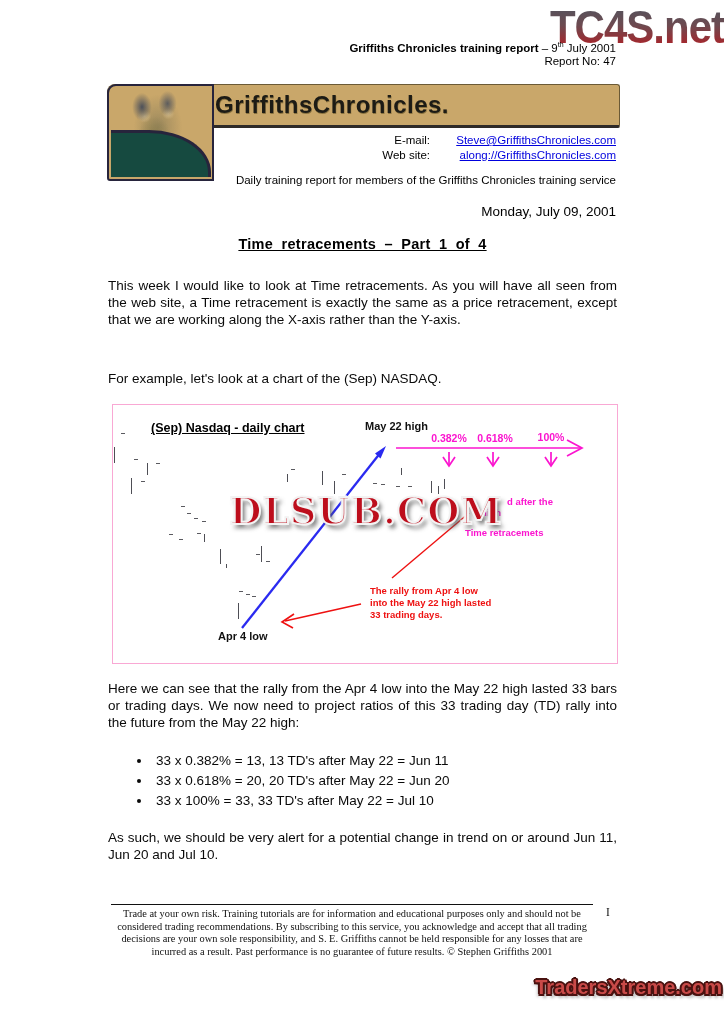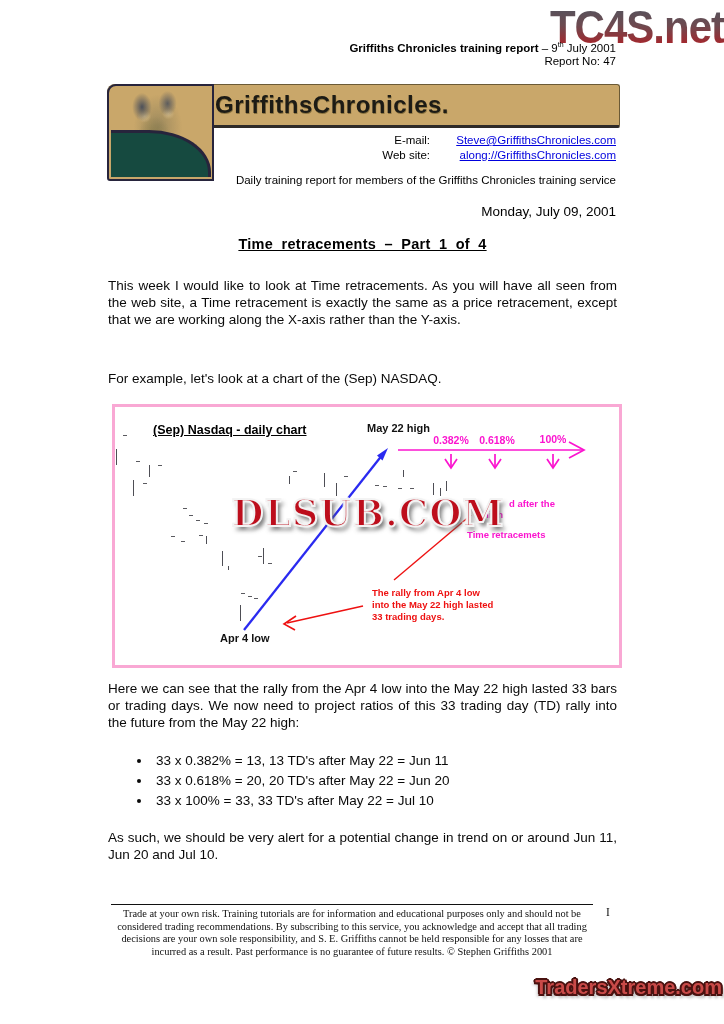"(Sep) Nasdaq - daily chart" #chart { border: 3px solid #f9a8d4 -> 1px solid #f9a8d4 }
